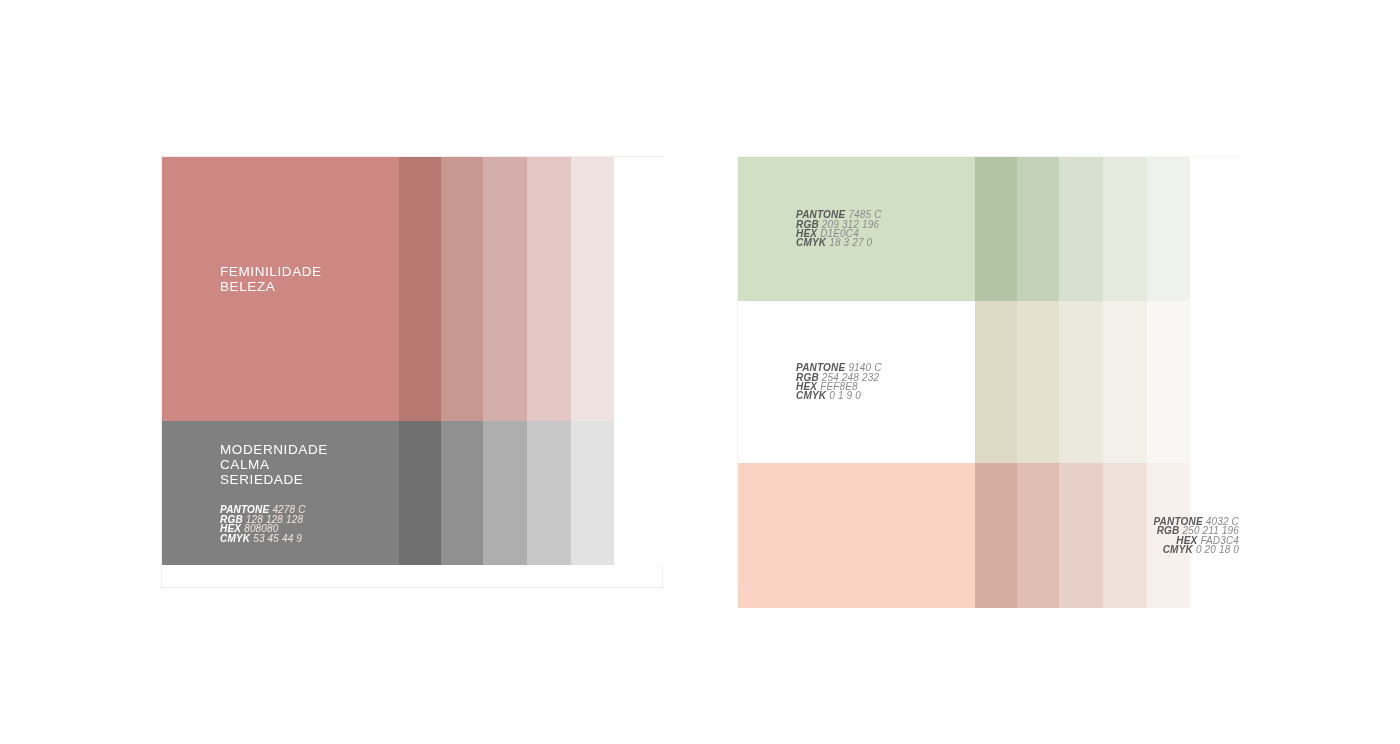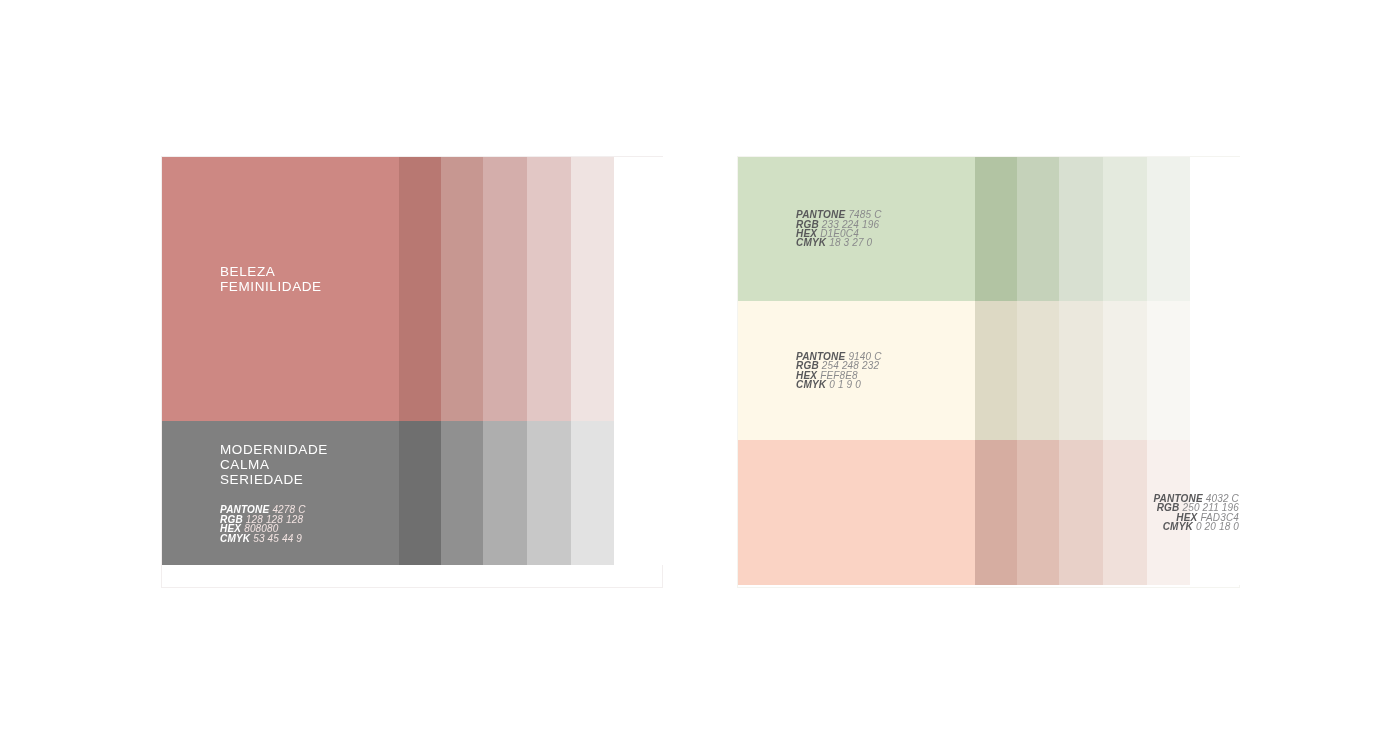"233 224 196" span.spec-val { text: 233 224 196 -> 209 312 196 }
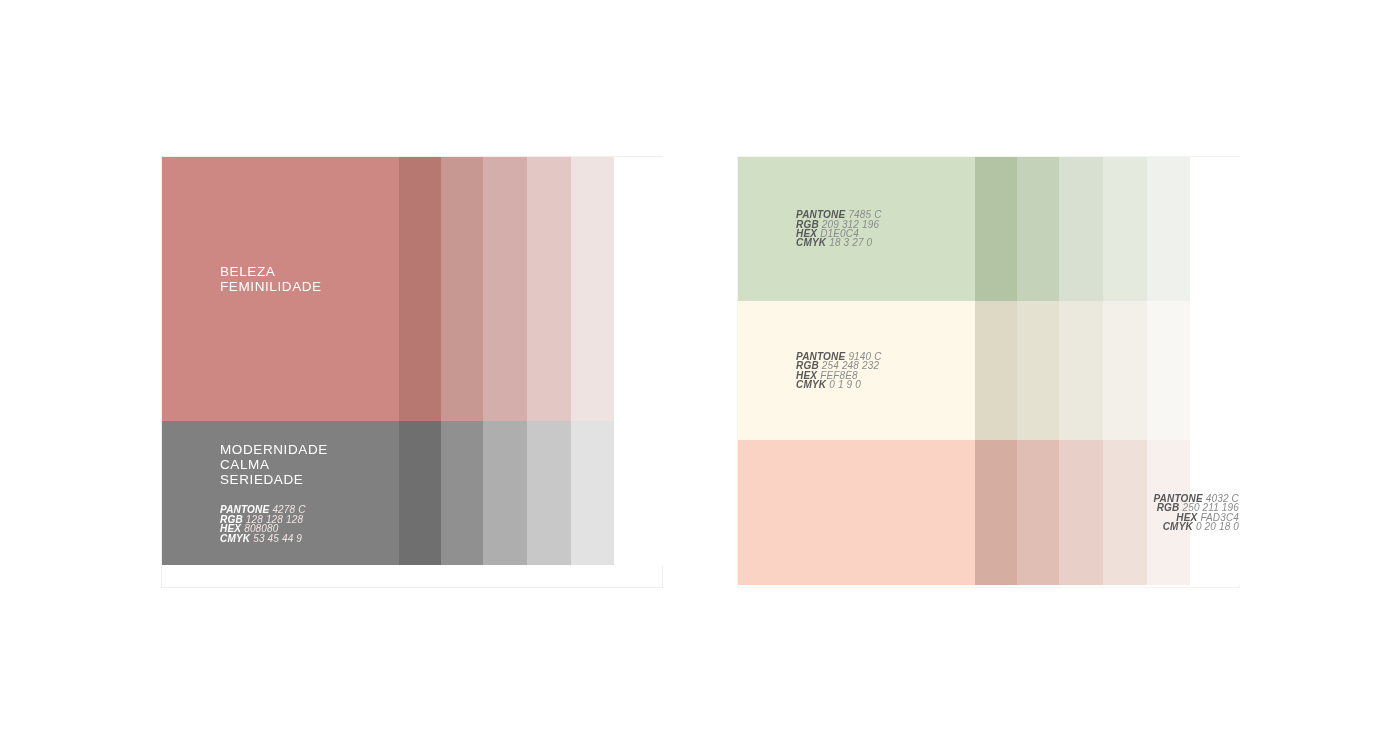"BELEZA" li.keyword { order: before "FEMINILIDADE" -> after "FEMINILIDADE" }
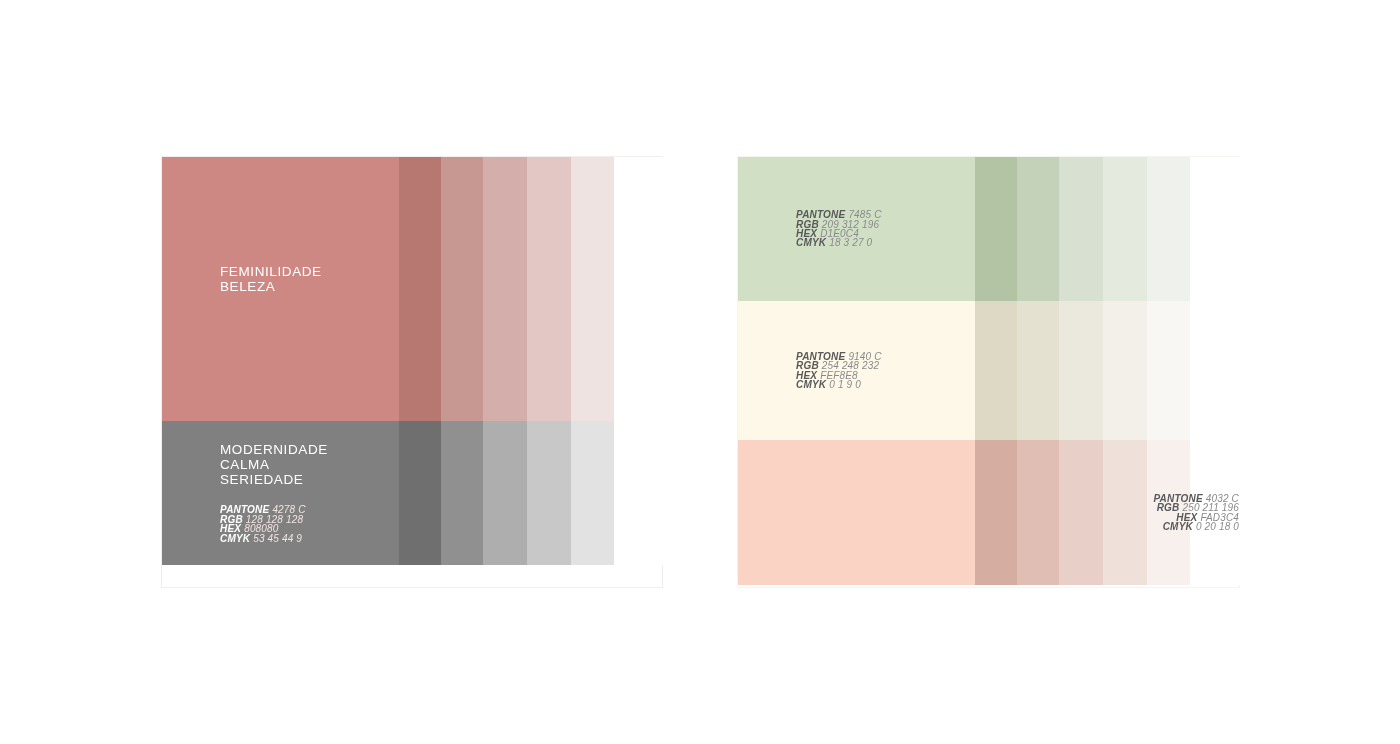"PANTONE 9140 C" div.palette-row { align-items: none -> center; height: 139px -> 162px }
